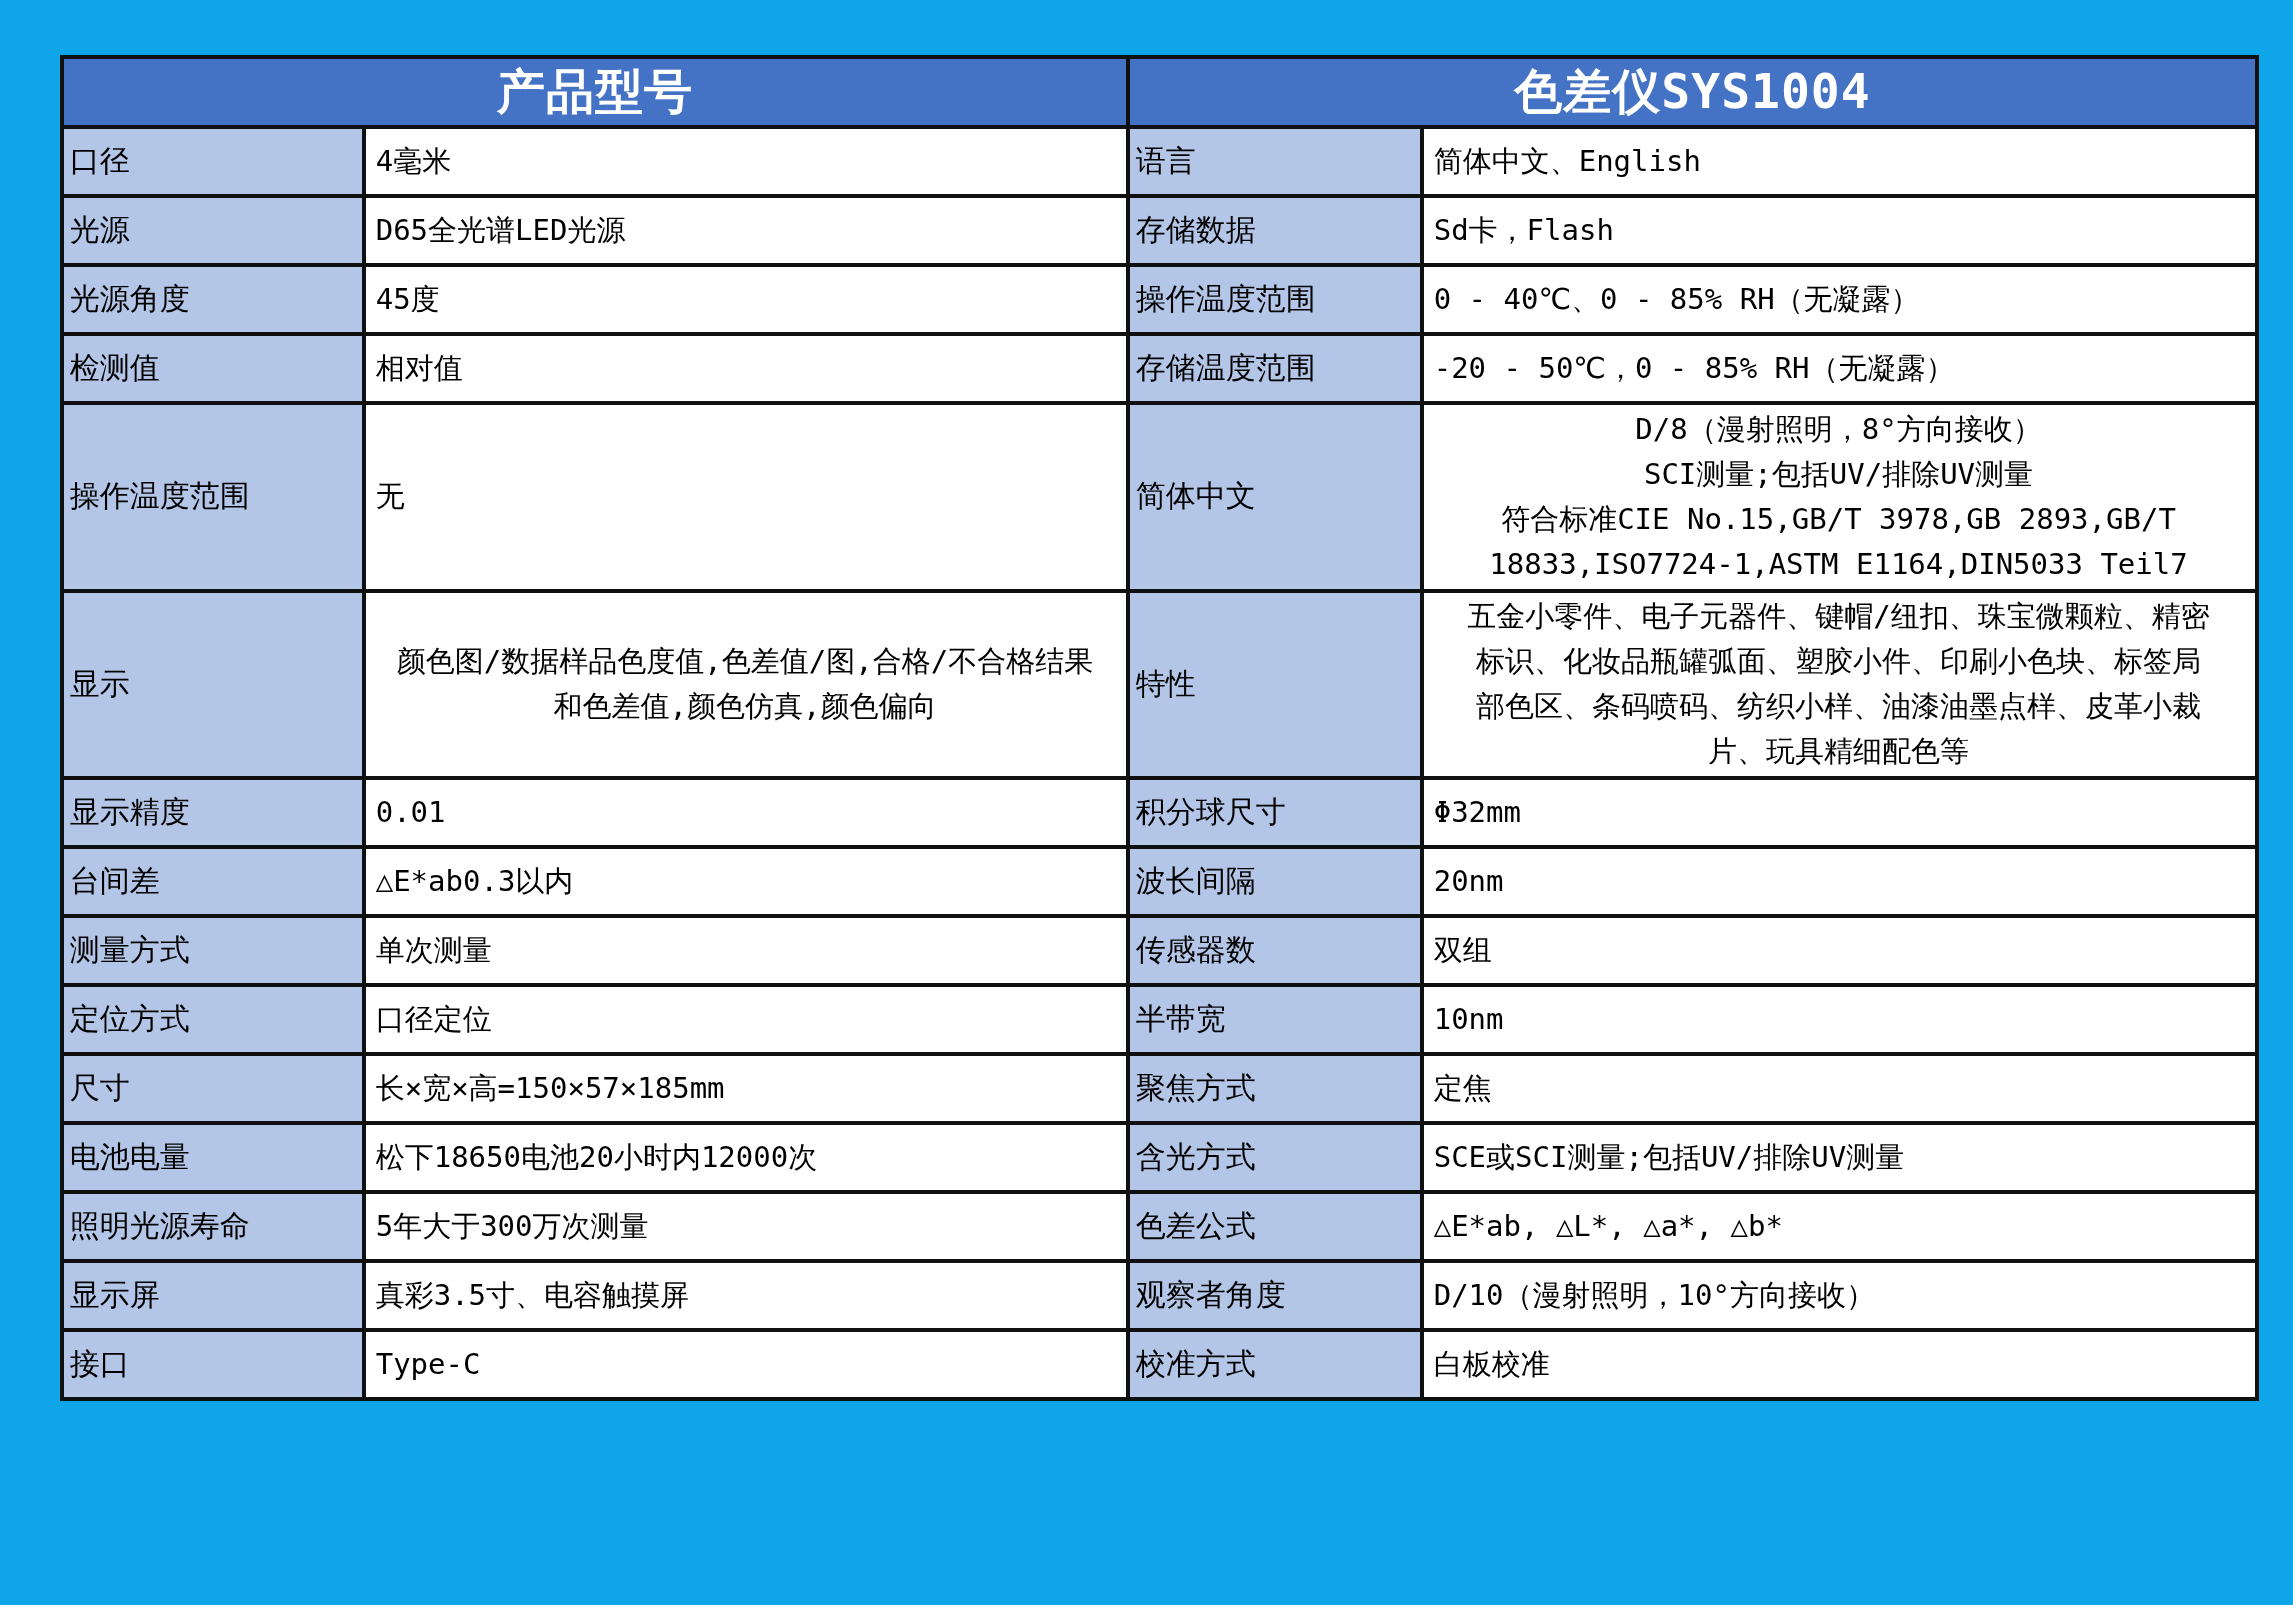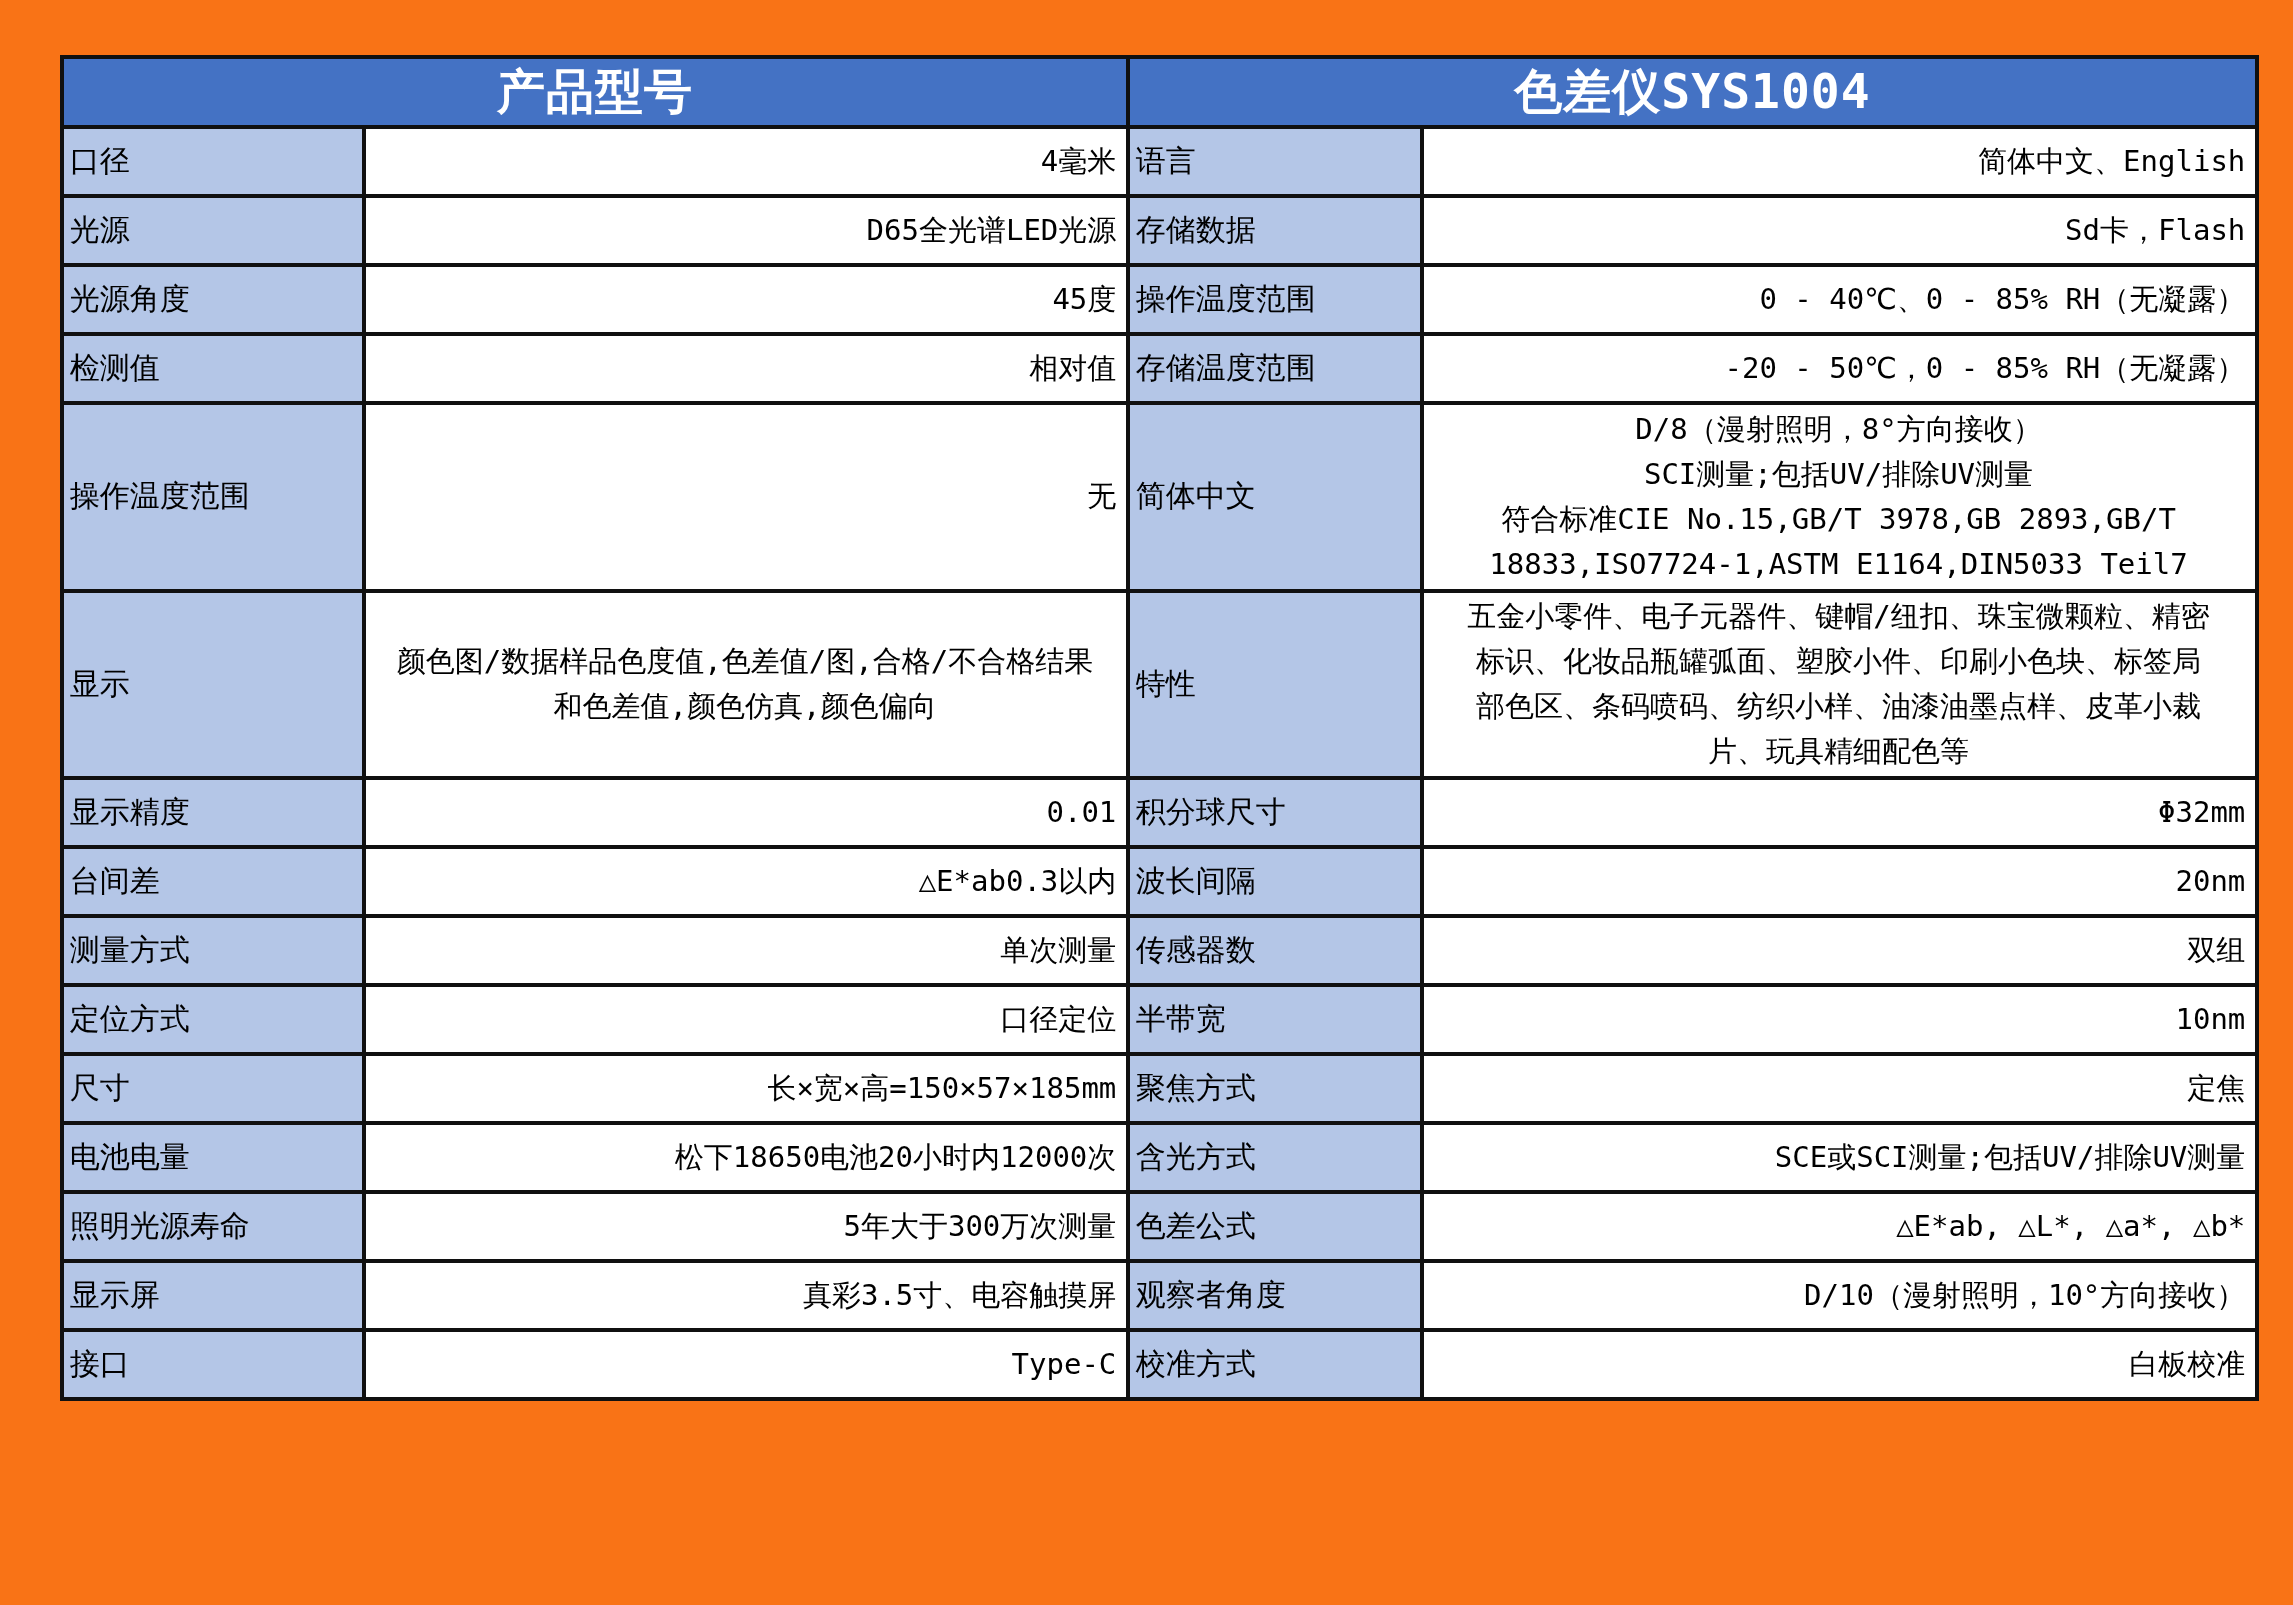"产品型号" .page { background: #f97316 -> #0ea5e9 }
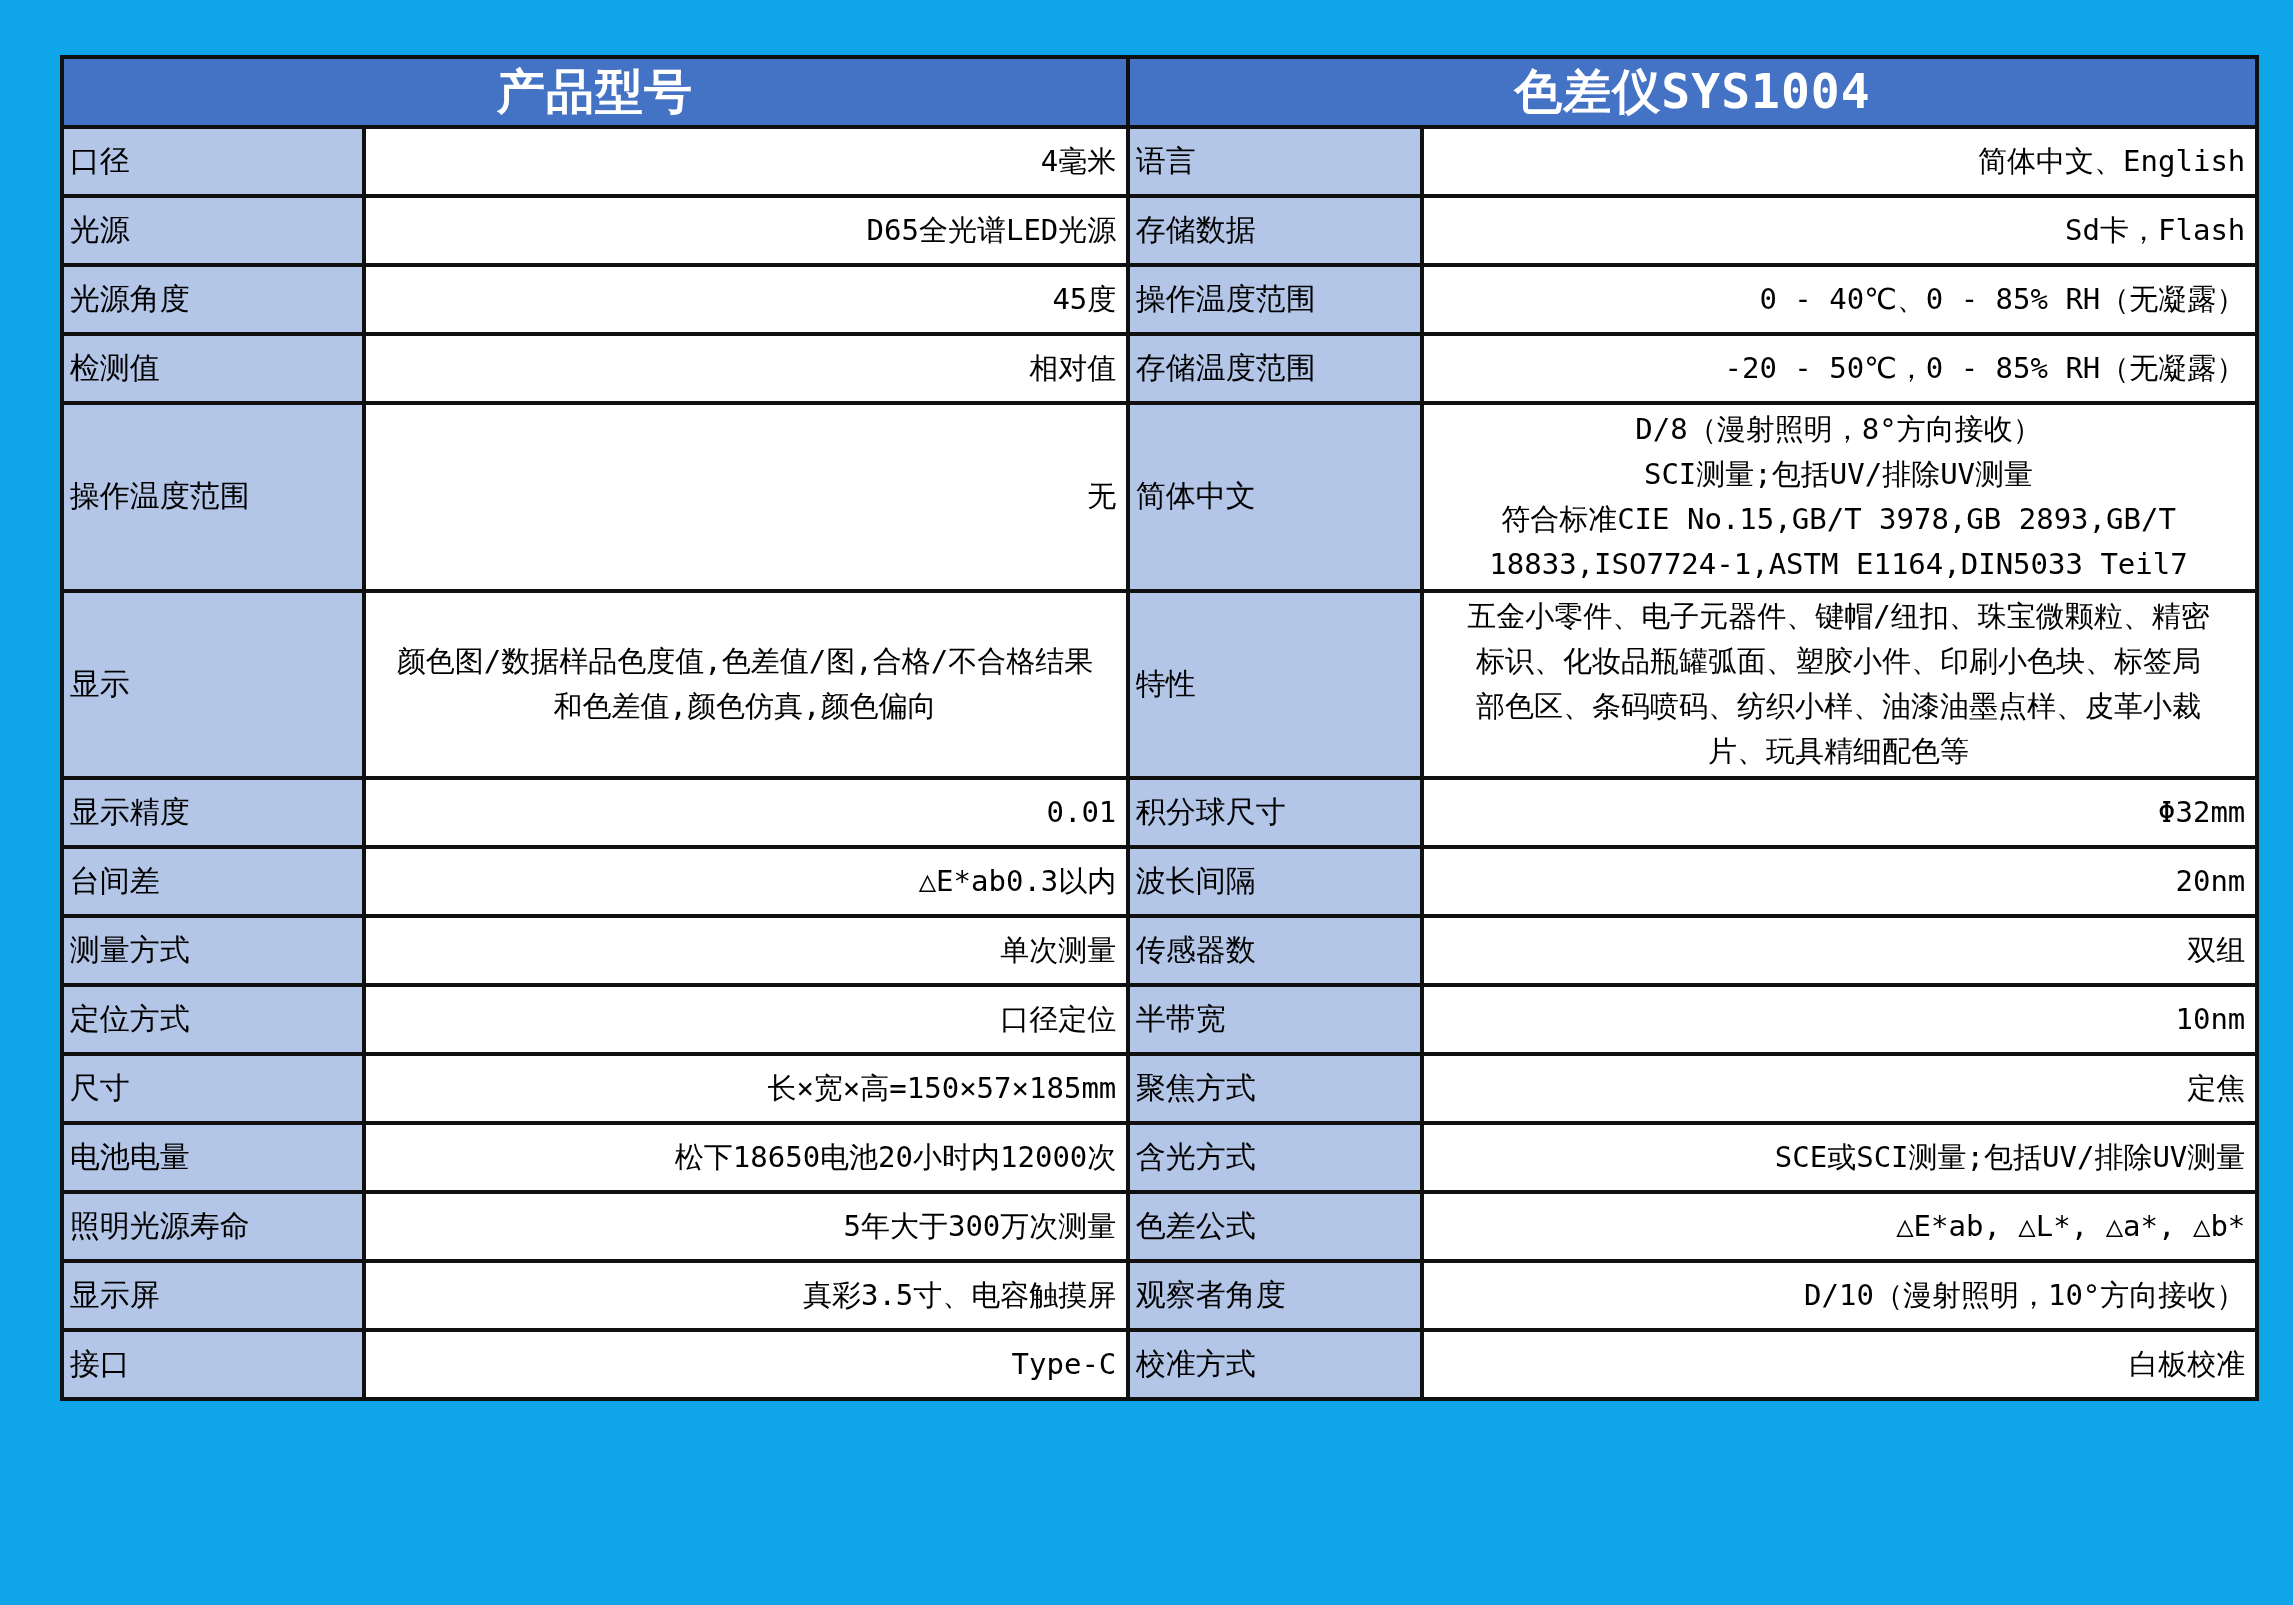"4毫米" td.value { text-align: right -> left }
